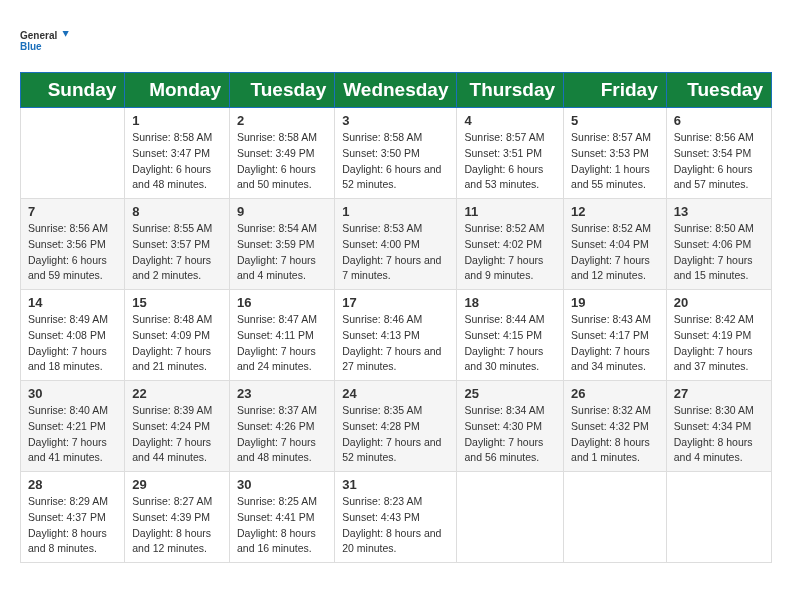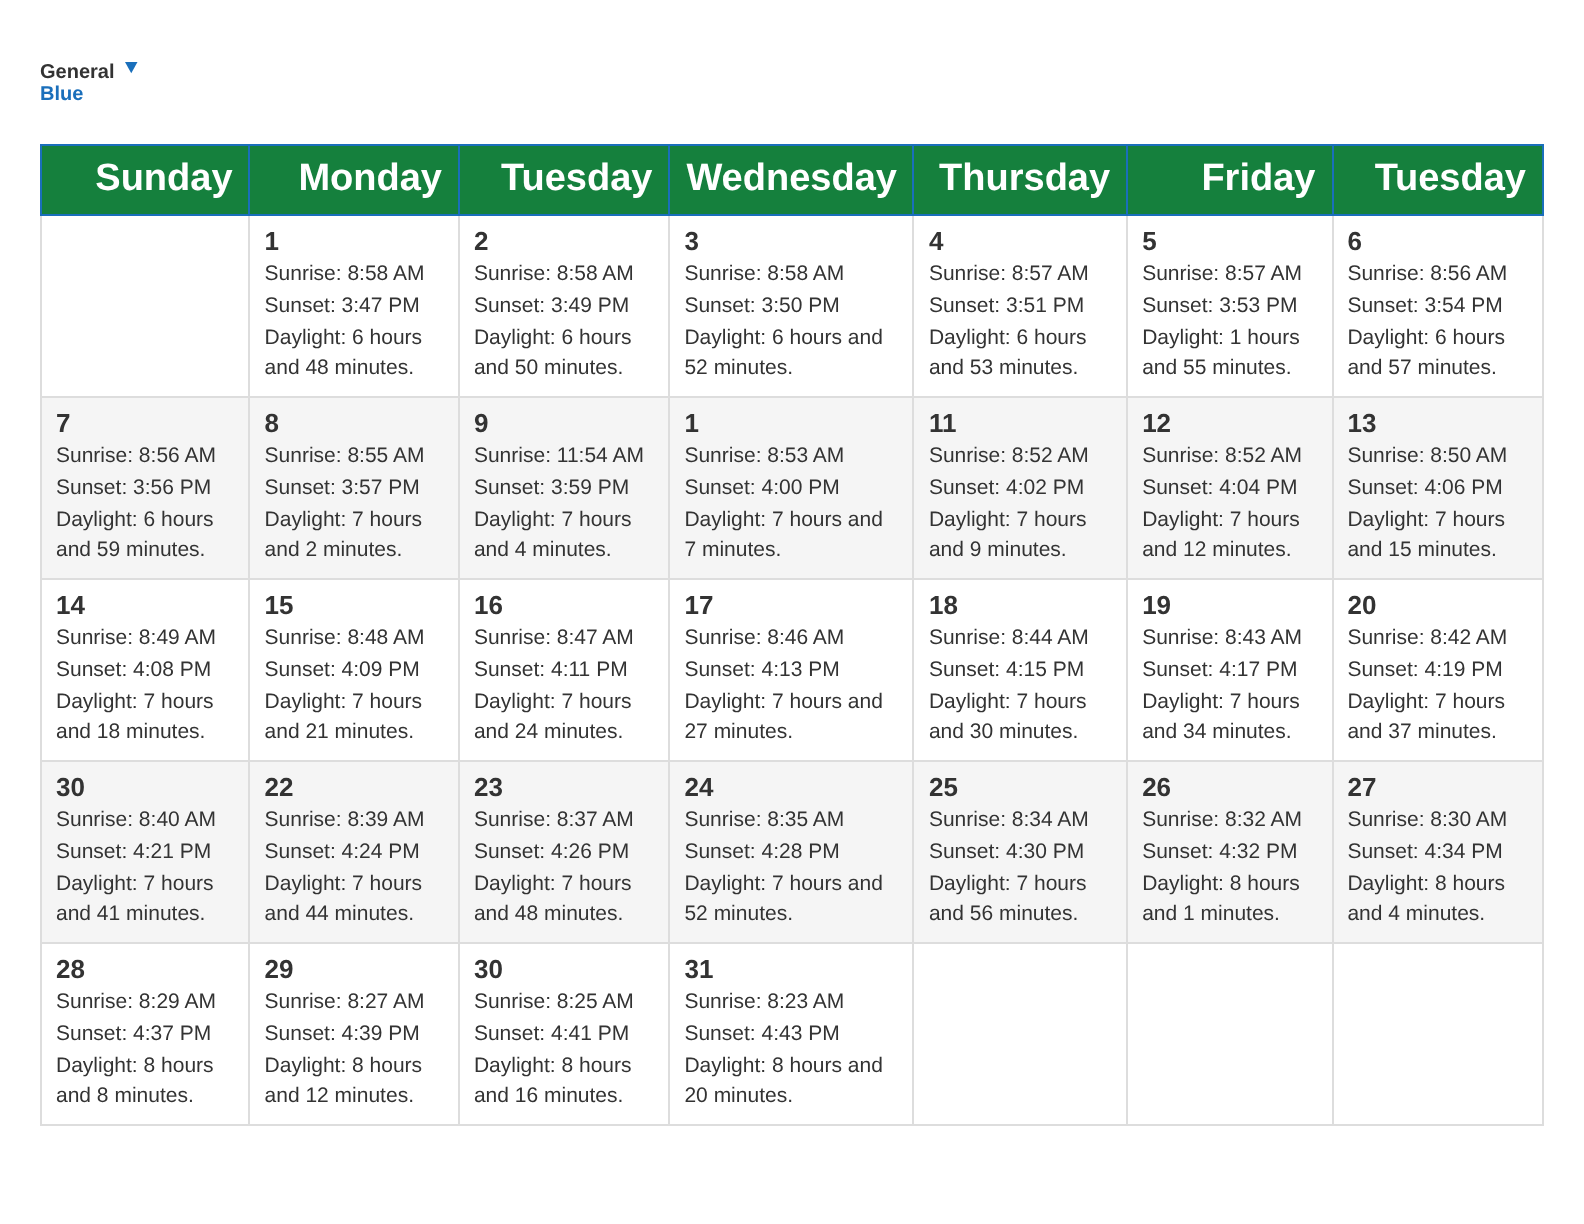"Sunrise: 11:54 AM" span { text: 11:54 -> 8:54 }
